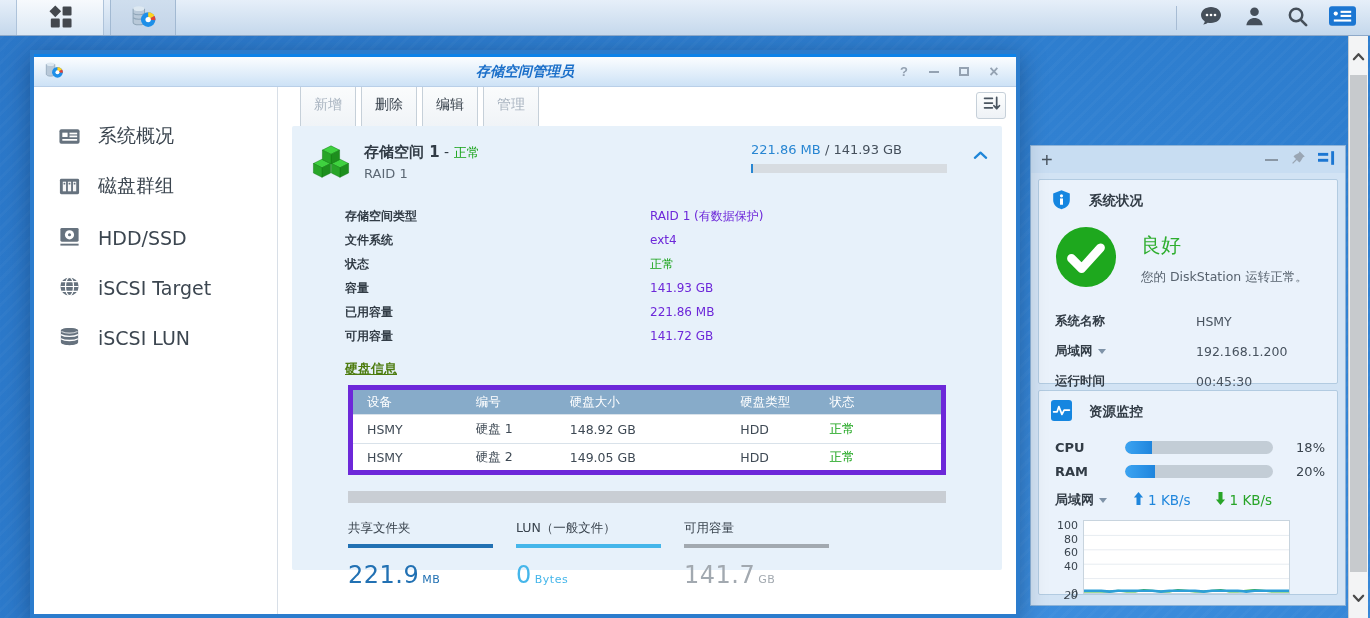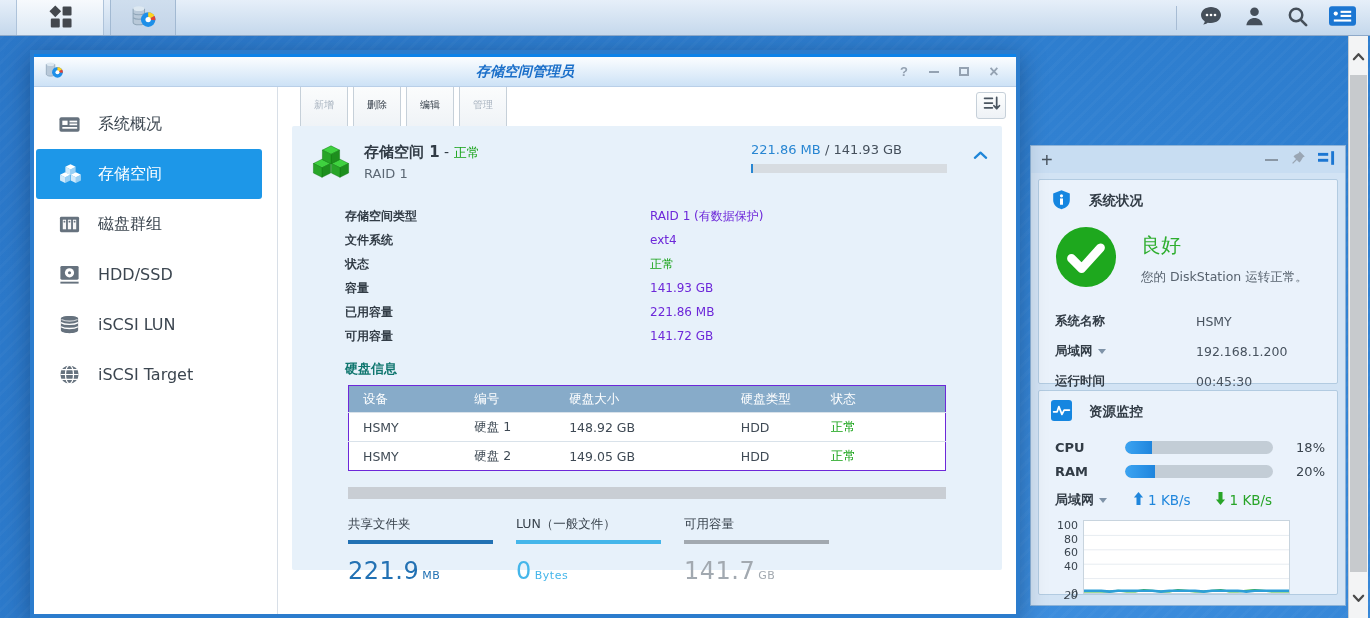"新增" .tbtn { font-size: 10px -> 14px }
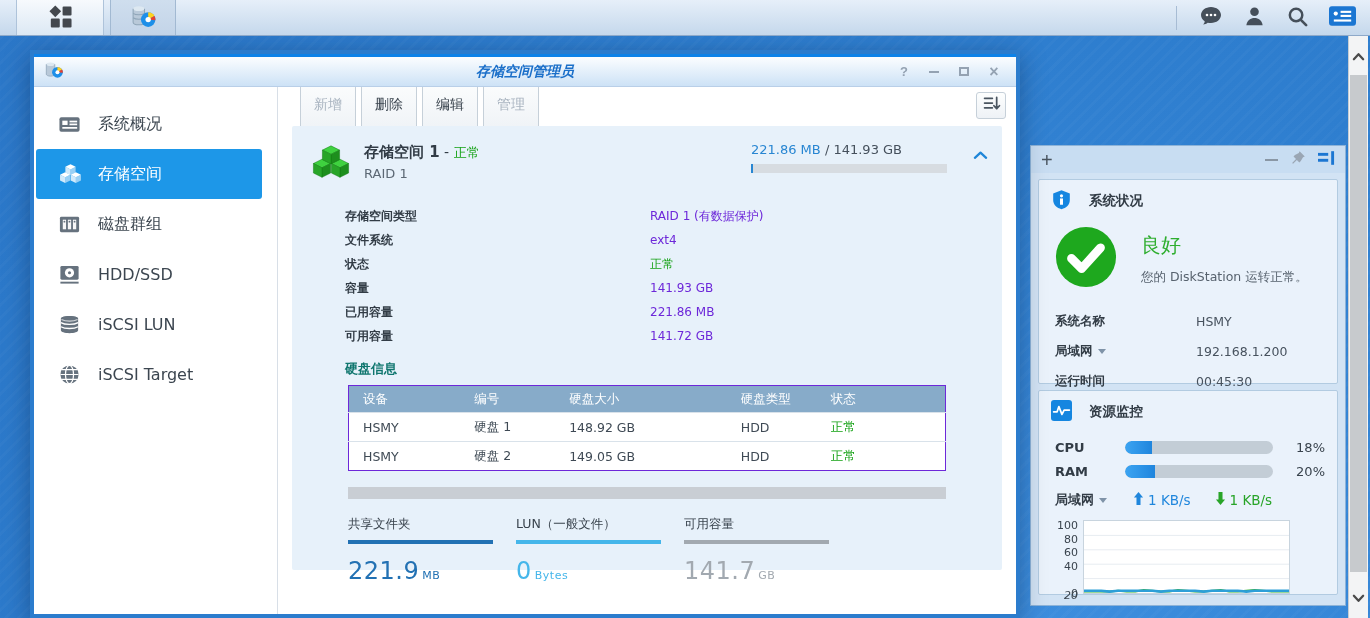"系统概况" .side-item { align-items: center -> flex-end; font-size: 16px -> 19px }
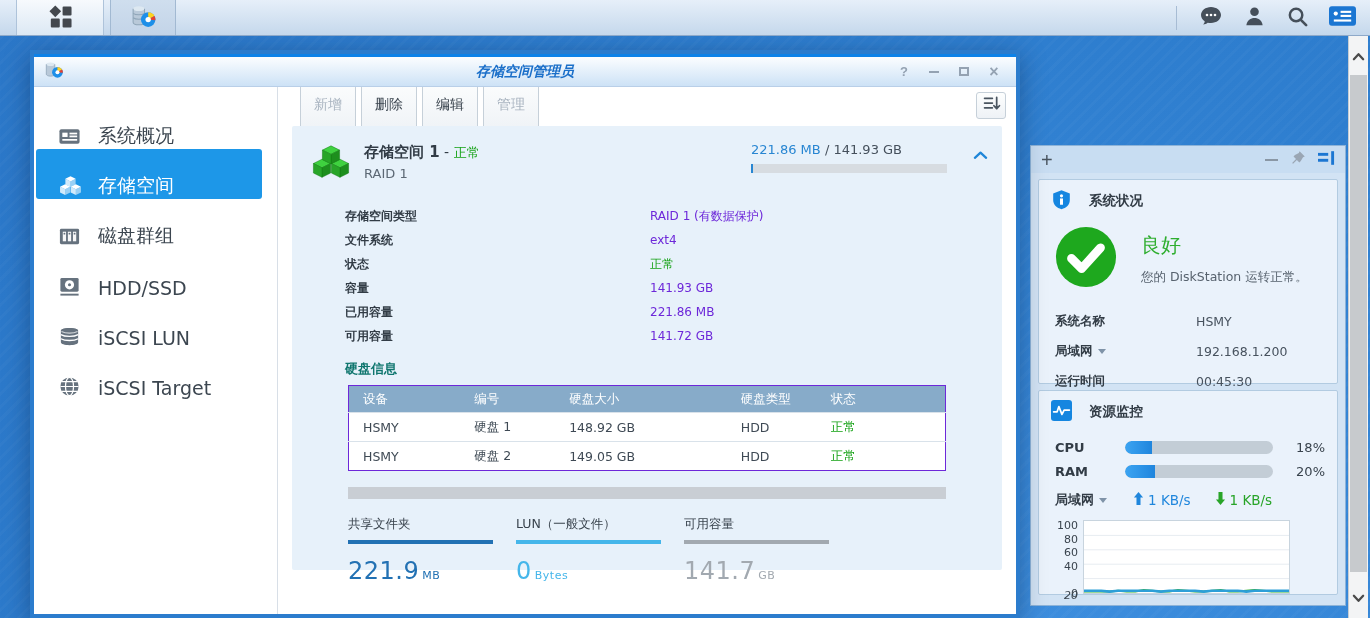"存储空间" div.side-item { html: <div> <span> <svg> <path></path> <path></path> <path></path> <path></path> <path></path> <path></path> <path></path> <path></path> <path></path> </svg> </span> <span>存储空间</span> </div> -> none }
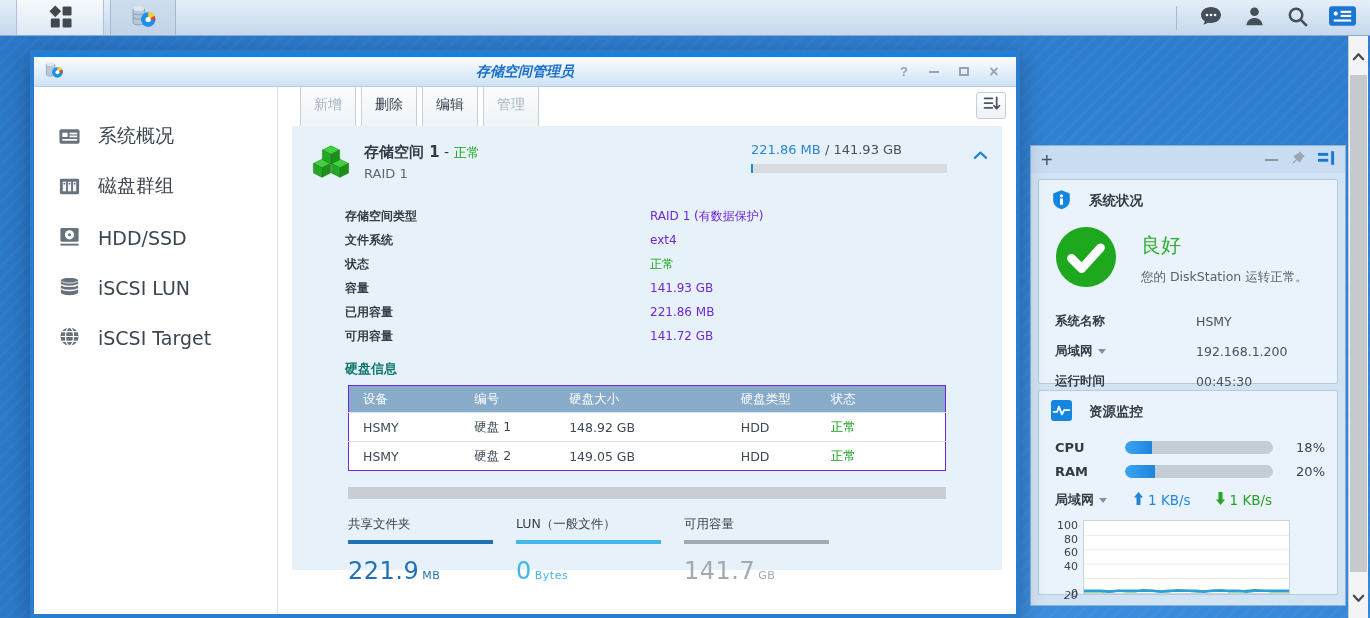"iSCSI LUN" div.side-item { order: before "iSCSI Target" -> after "iSCSI Target" }
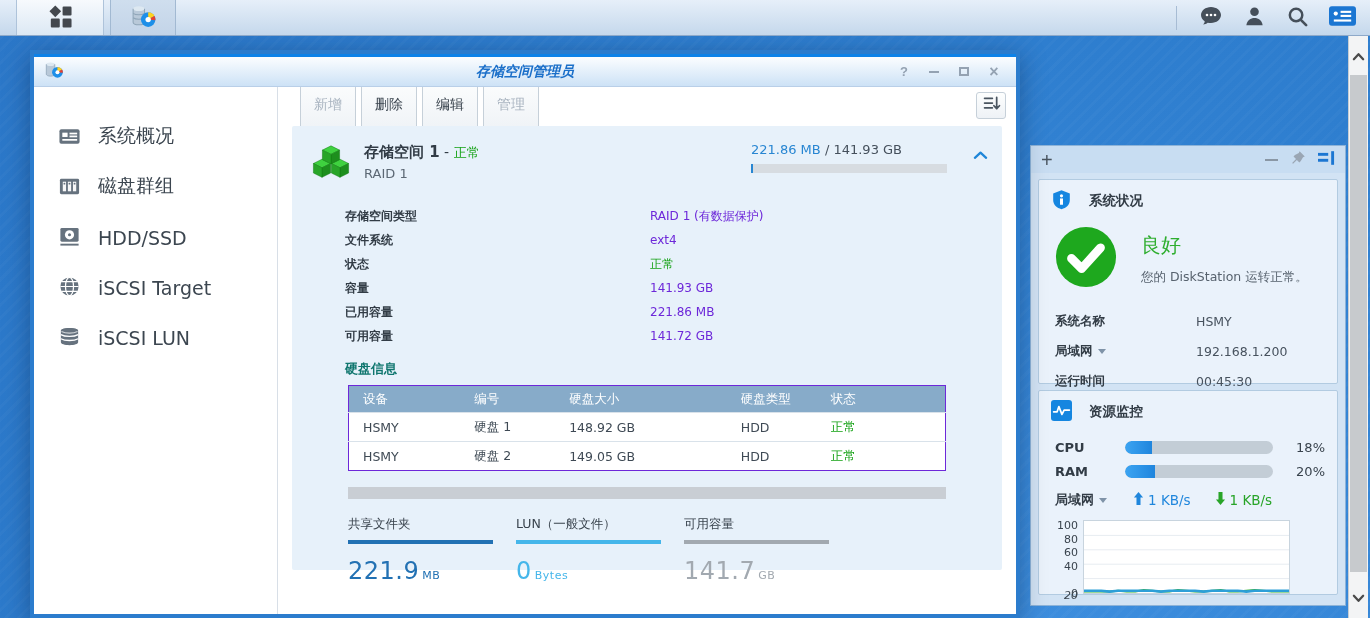"硬盘信息" .disk-title { color: #0f766e -> #4d7c0f; text-decoration: none -> underline }
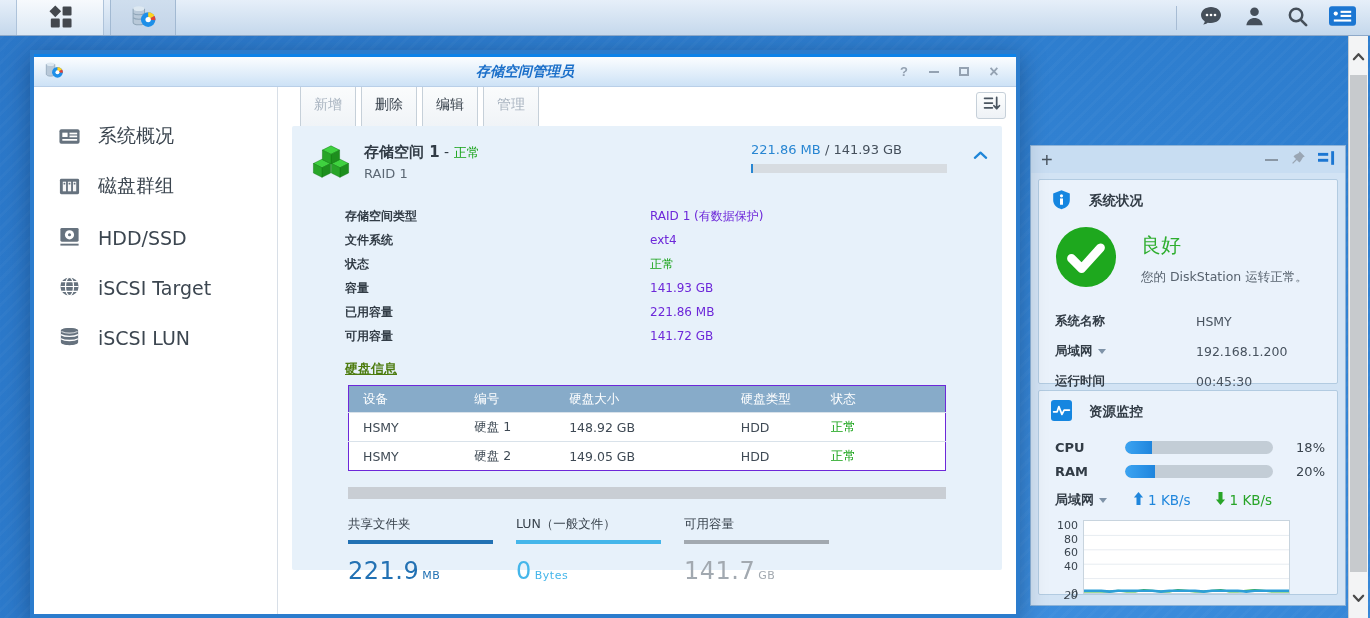"设备" .disk-table { border: 1px solid #6d28d9 -> 5px solid #6d28d9 }
